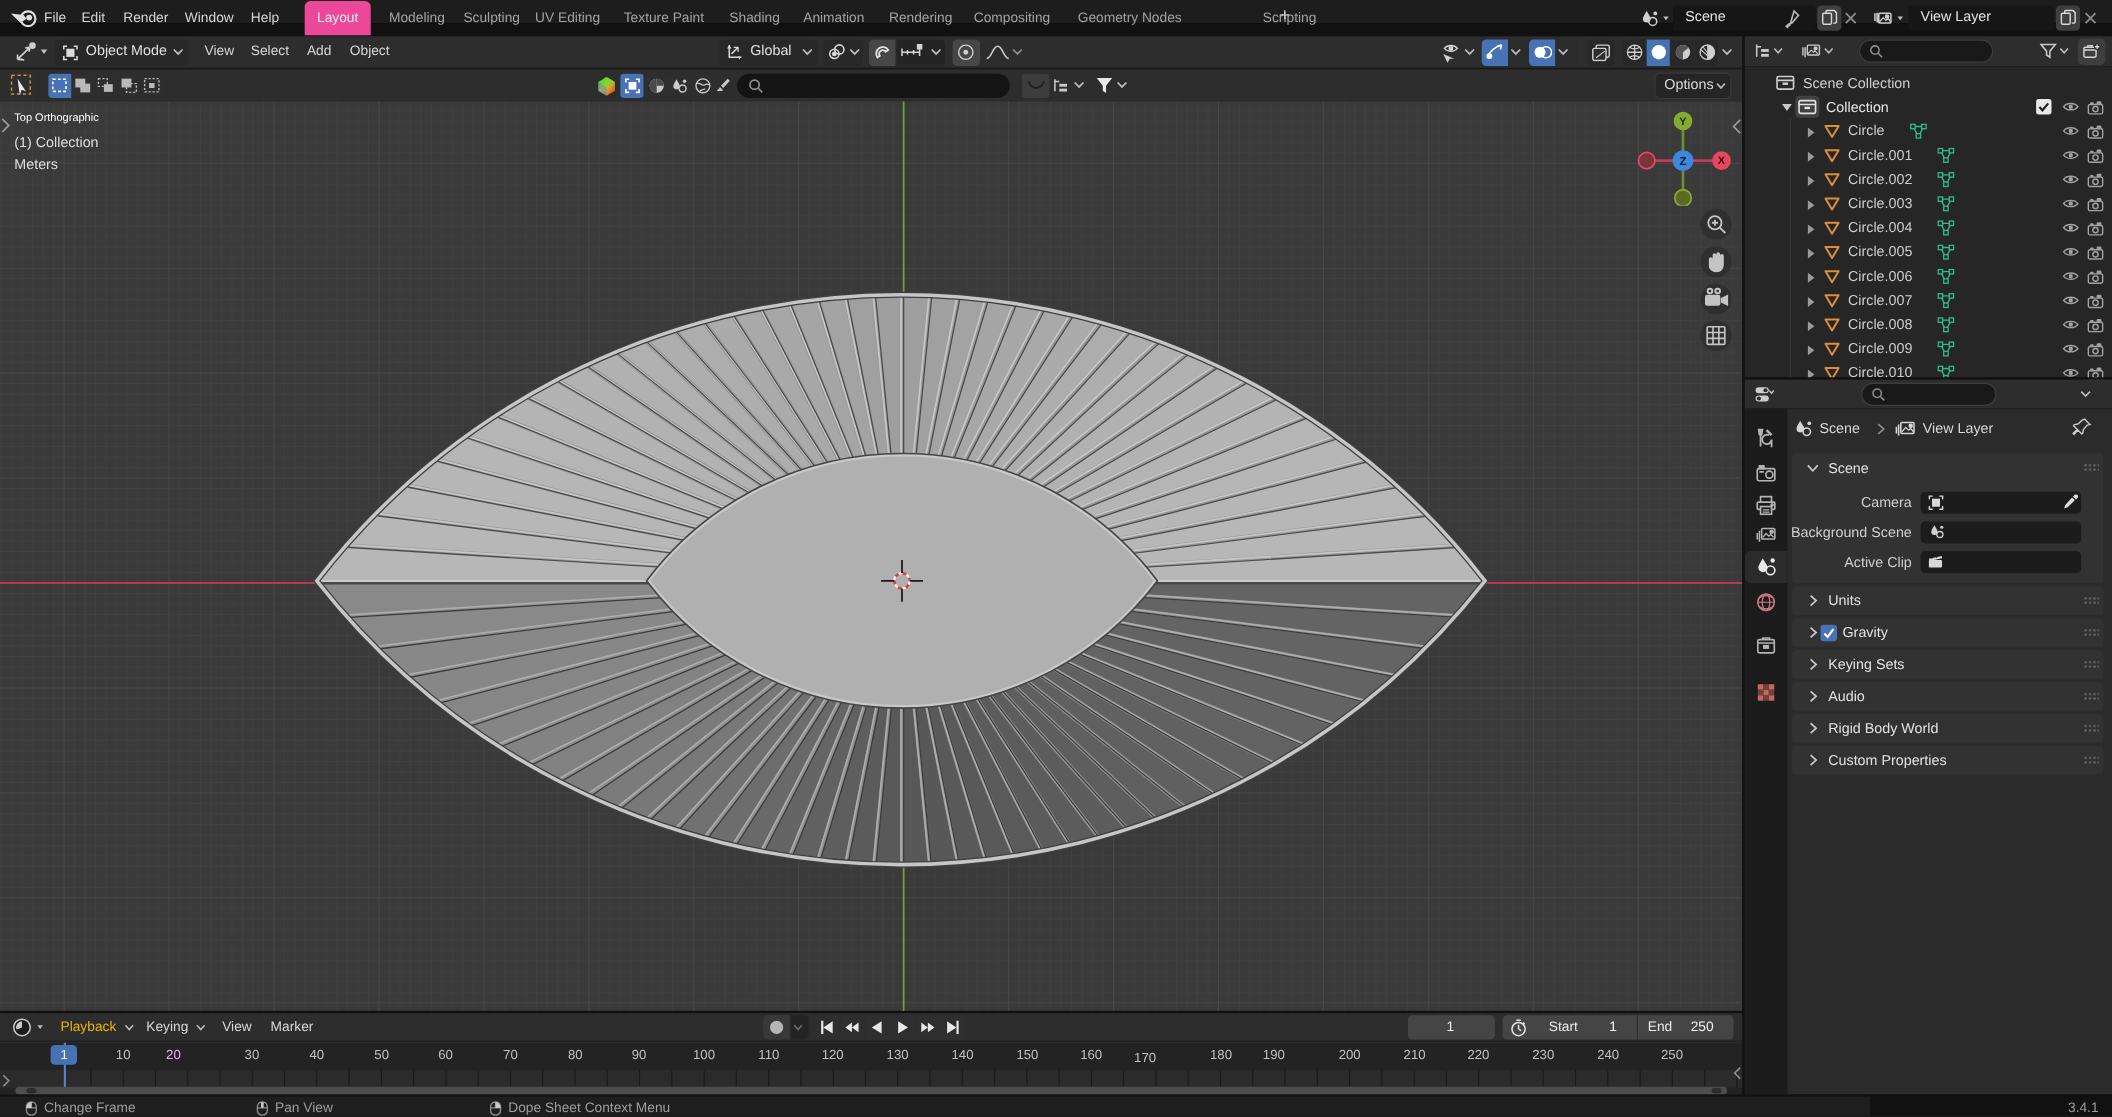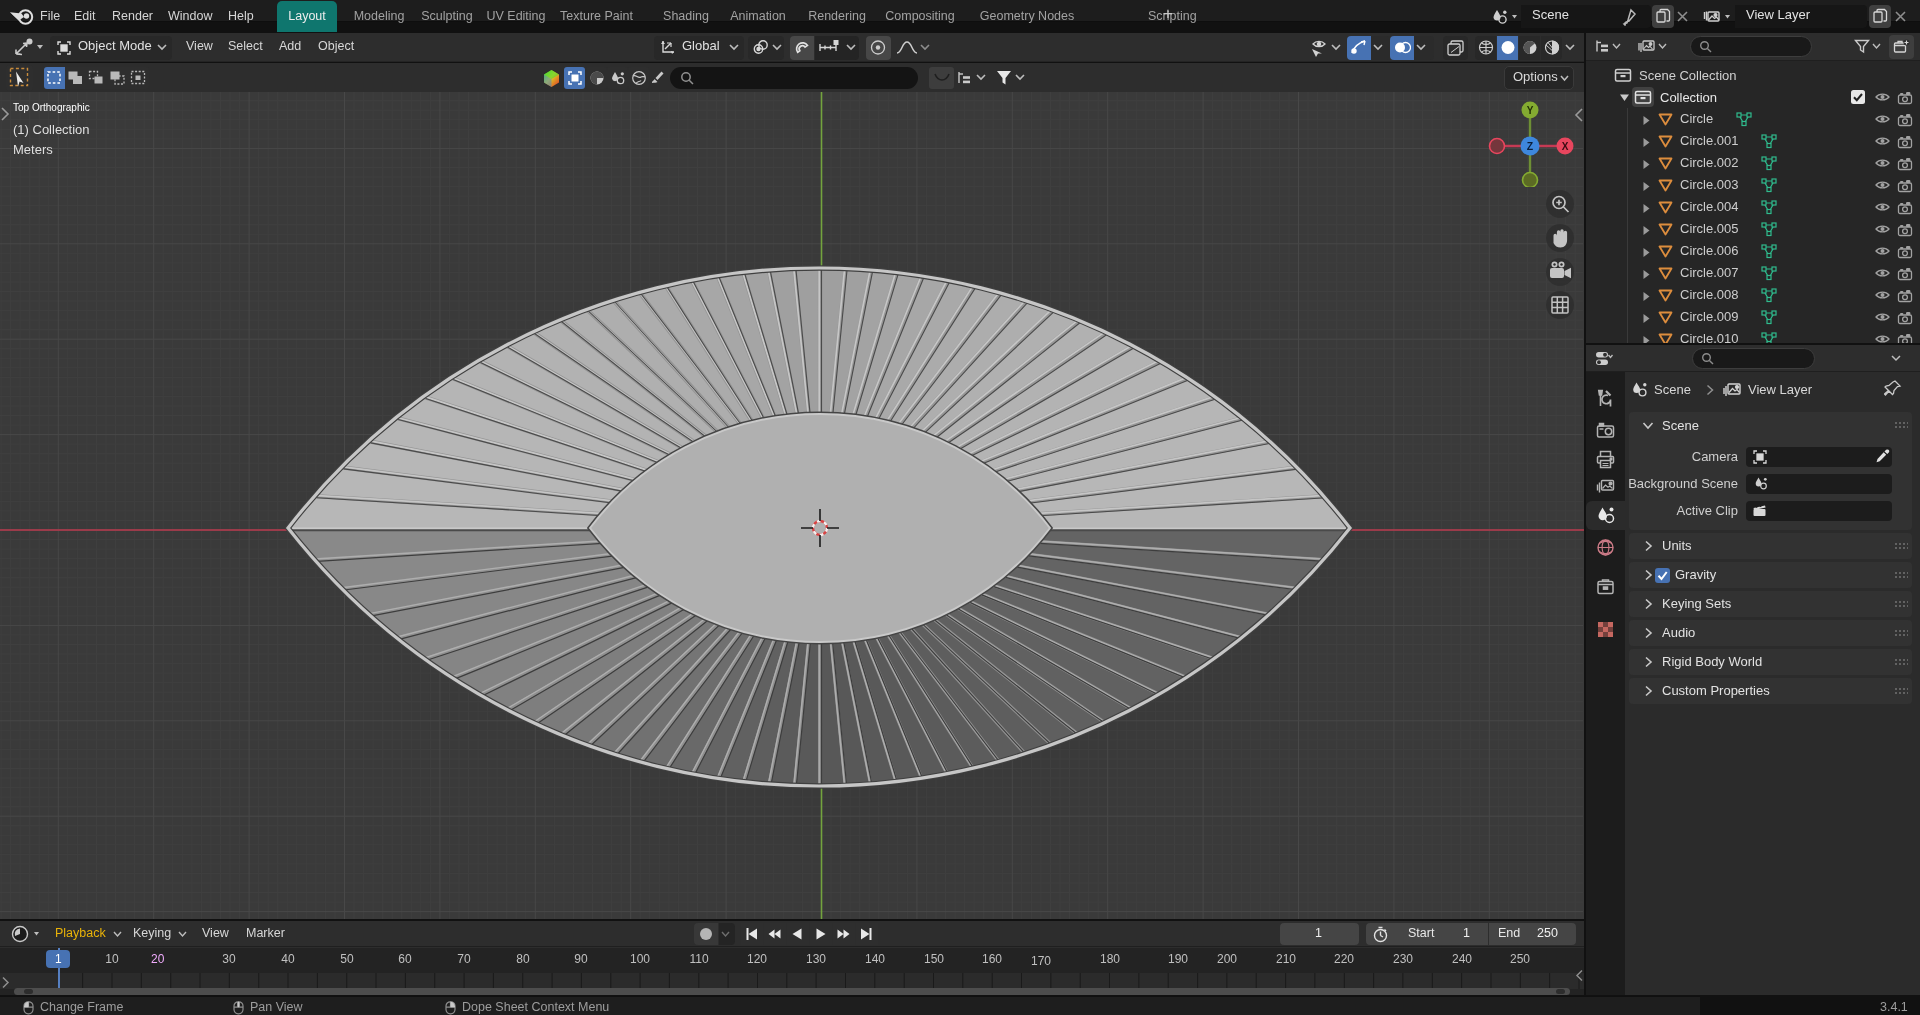"Layout" .tab.on { background: #0f766e -> #ec4899 }
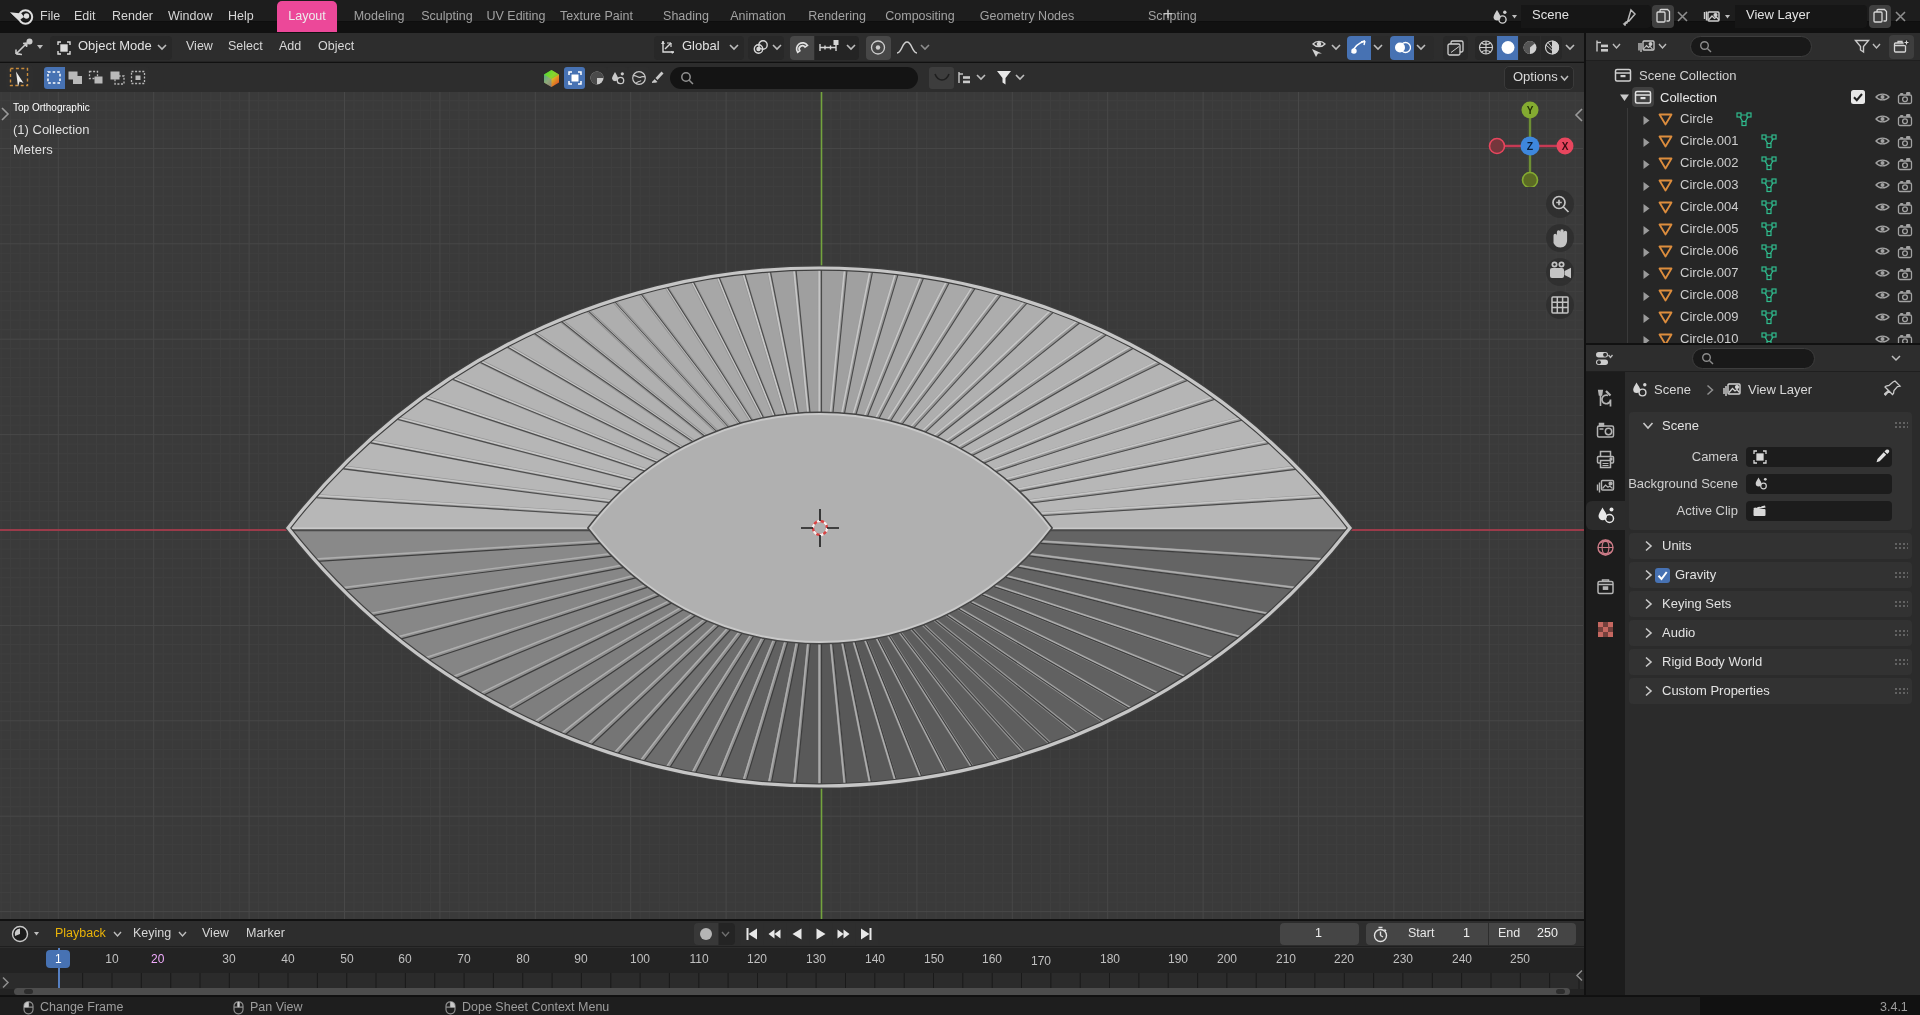"Texture Paint" span.abs { text-align: left -> right }
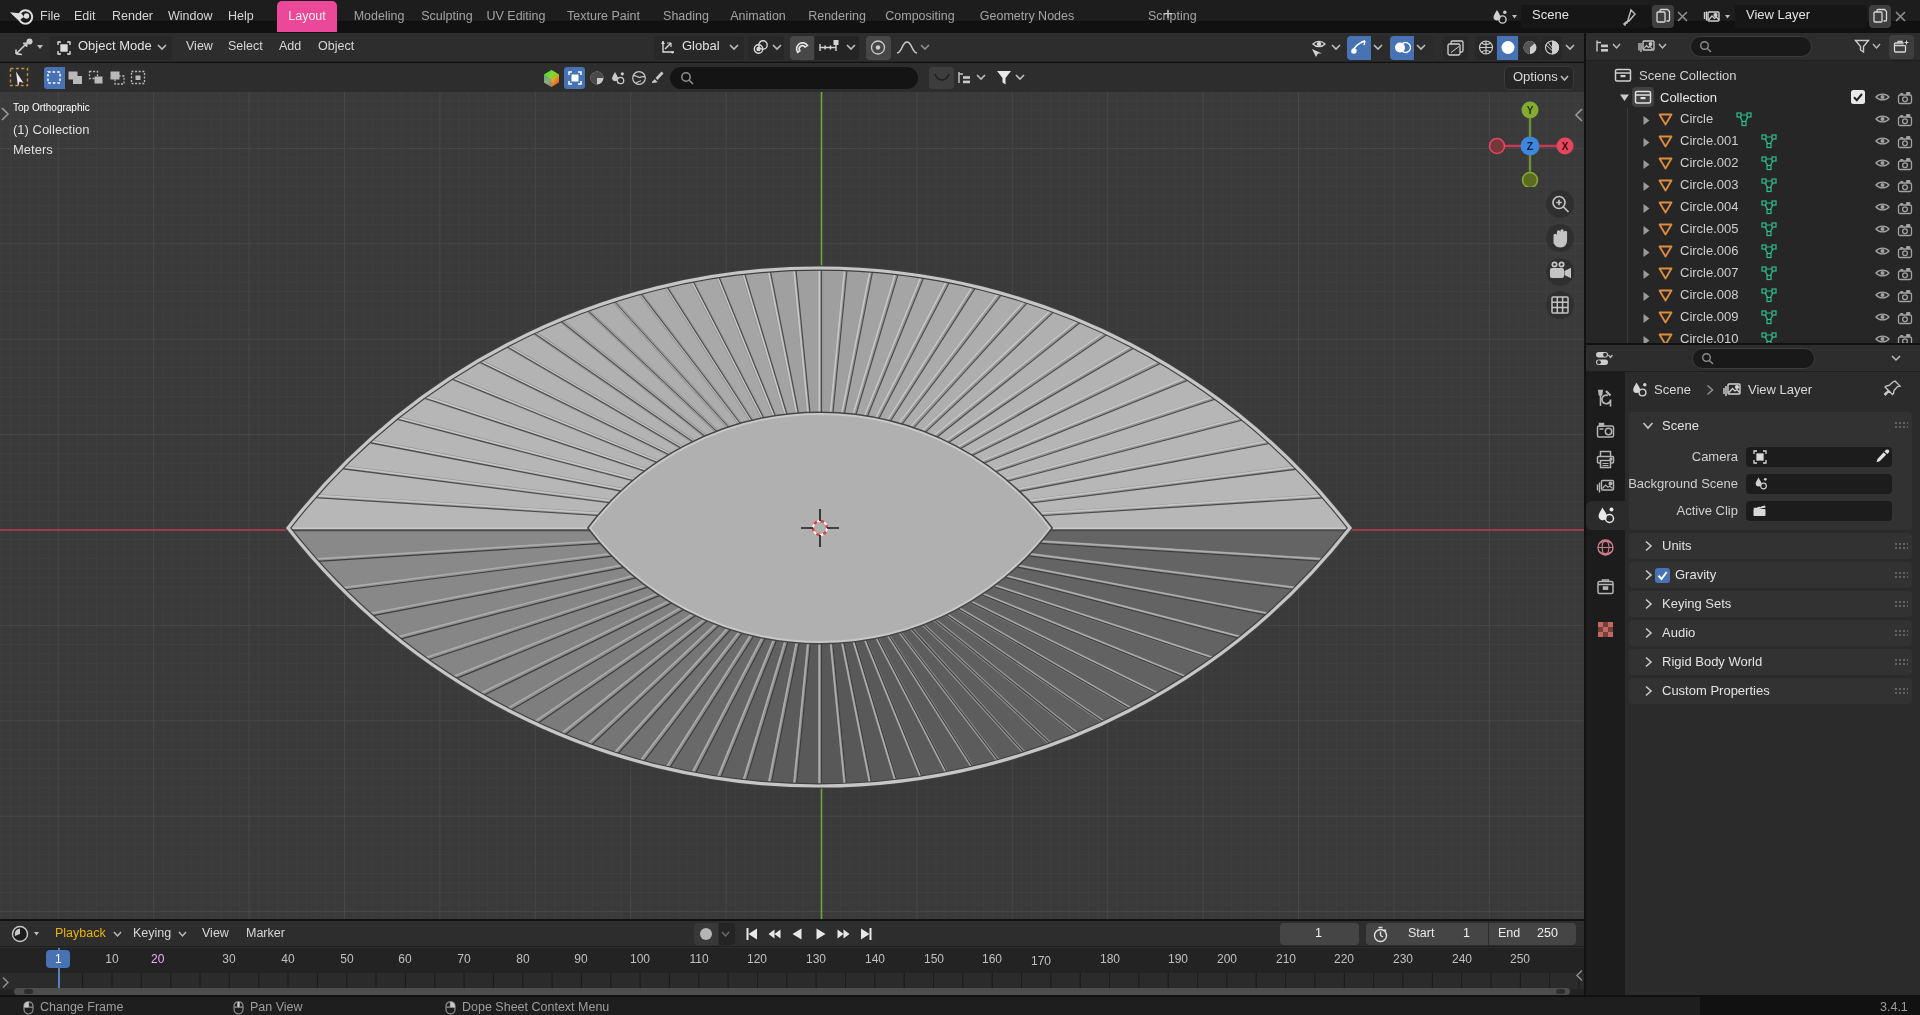"190" div.abs { text-align: right -> left }
